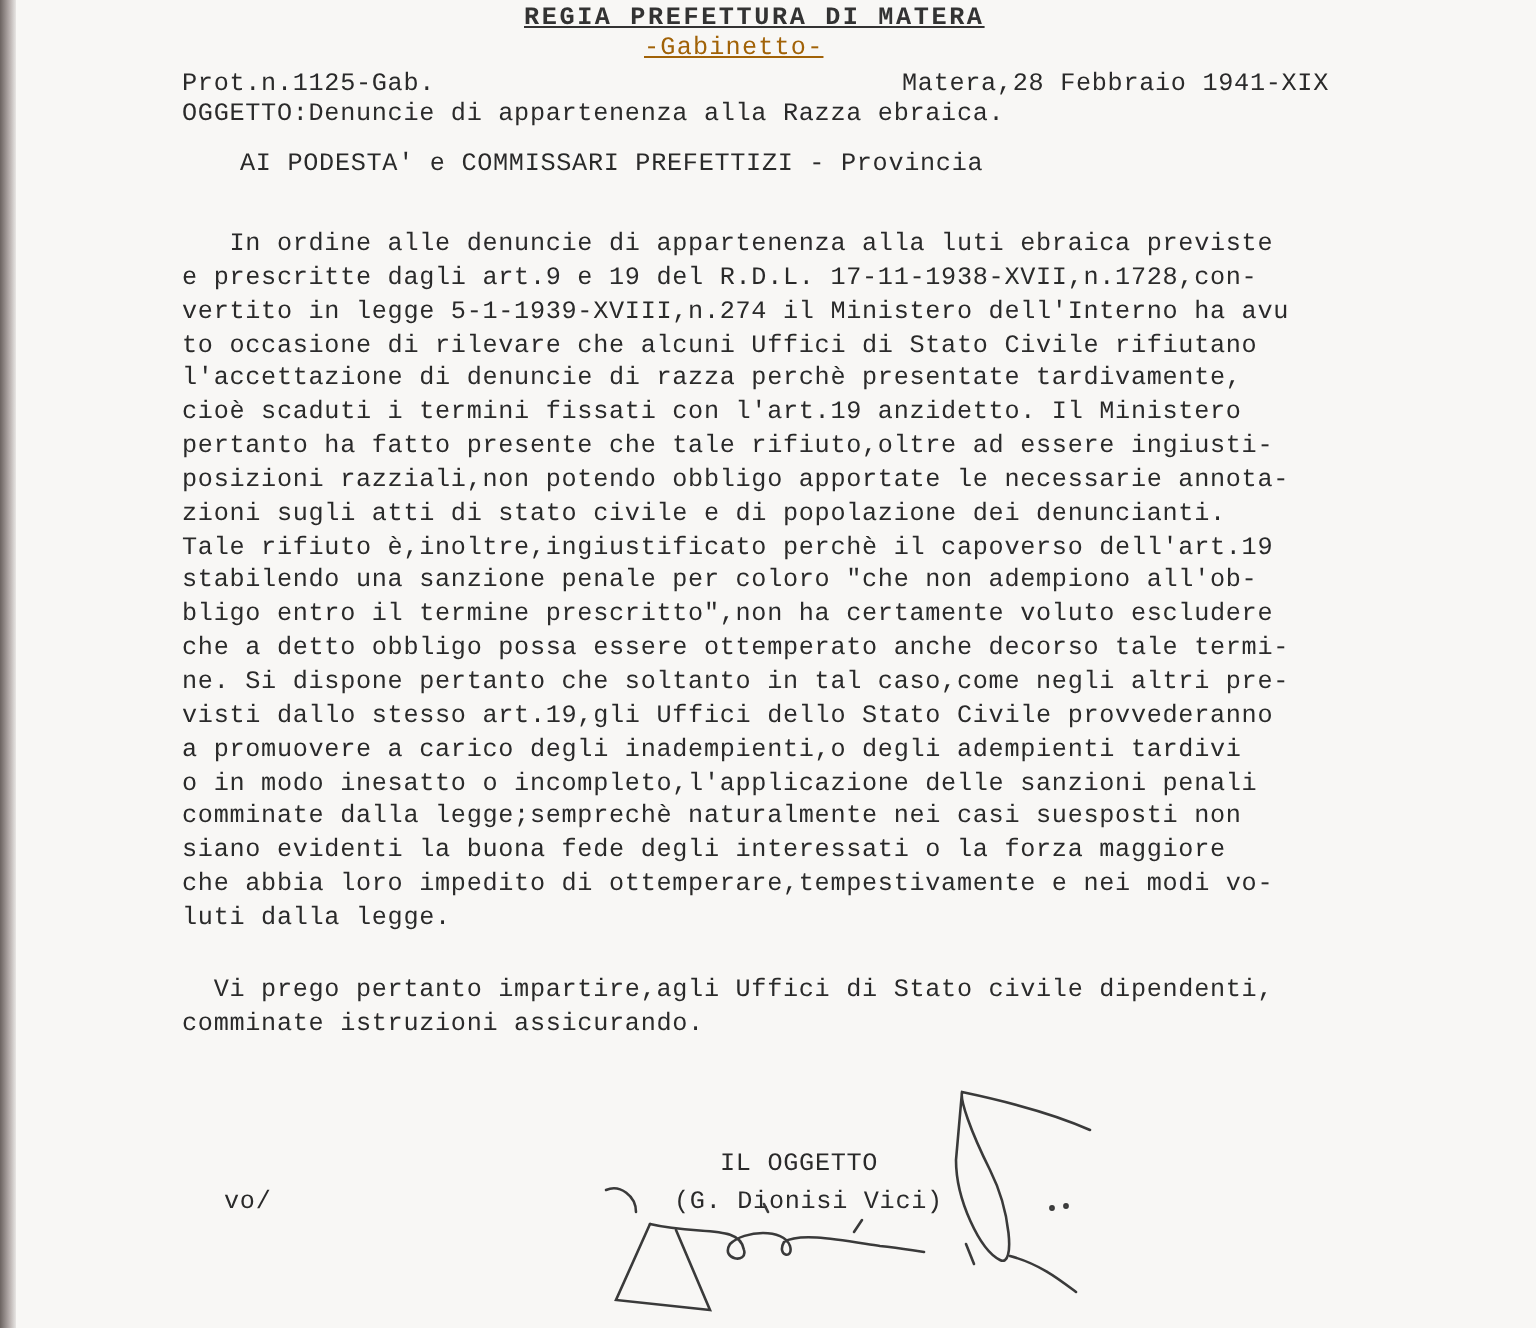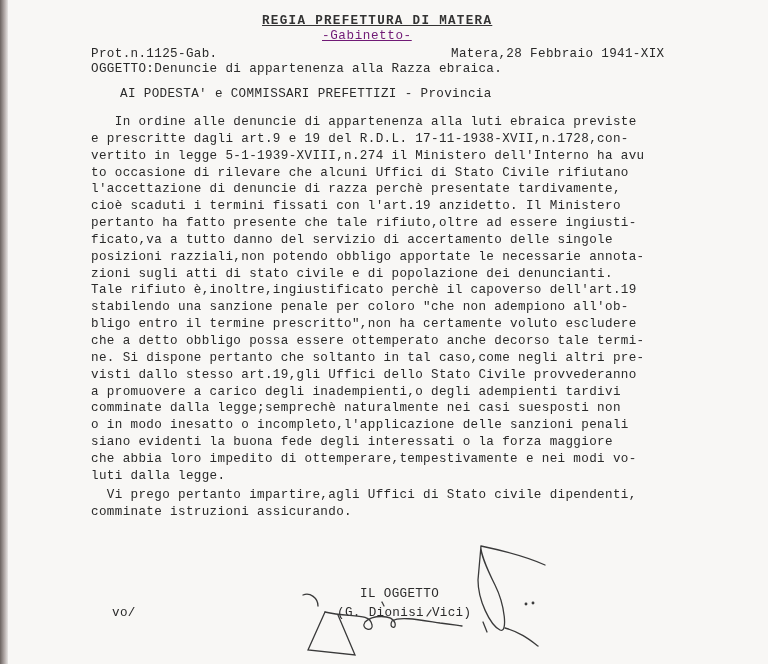"REGIA PREFETTURA DI MATERA" .line { margin-top: 12px -> none }
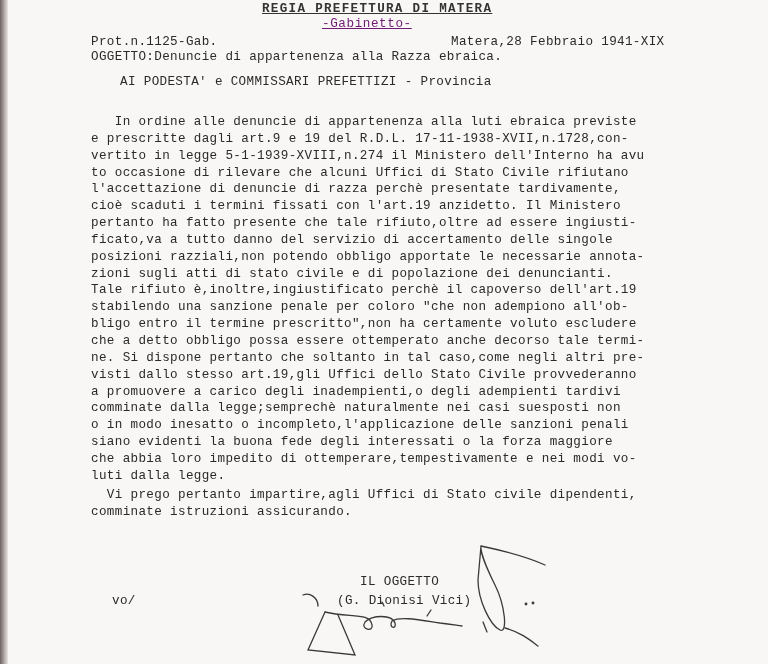"-Gabinetto-" .hdr-sub { color: #701a75 -> #a16207 }
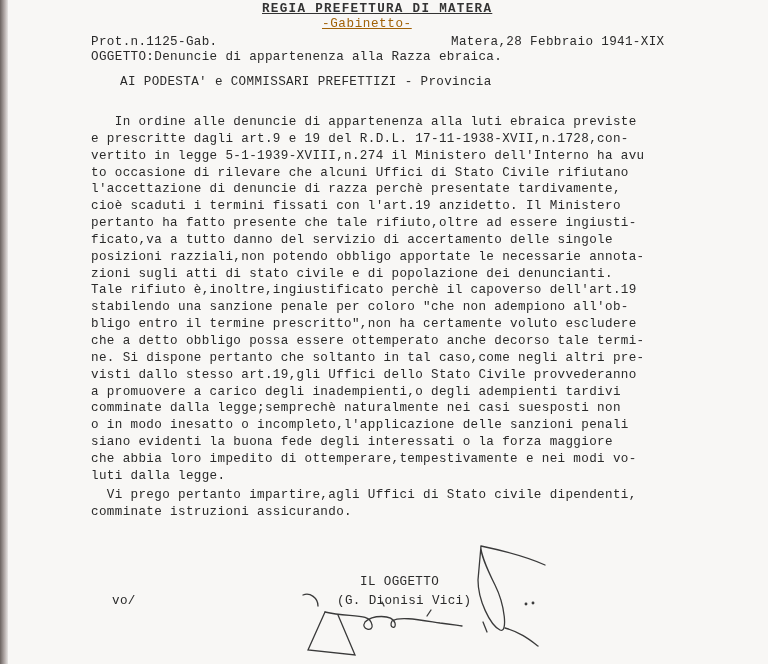"ficato,va a tutto danno del" span.bl { html: <span>ficato,va a tutto danno del servizio di accertamento delle singole</span> -> none }
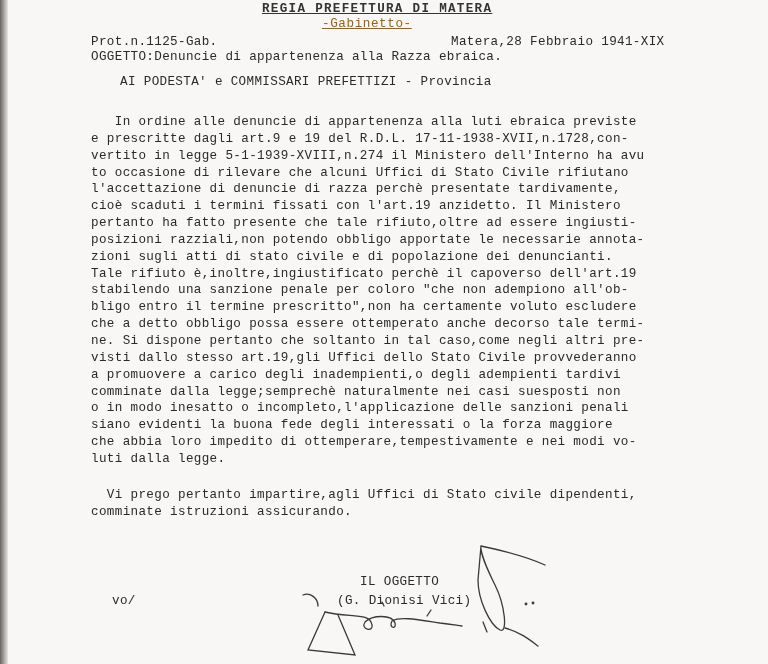"comminate dalla legge;semprechè" span.bl { order: before "o in modo inesatto o" -> after "o in modo inesatto o" }
